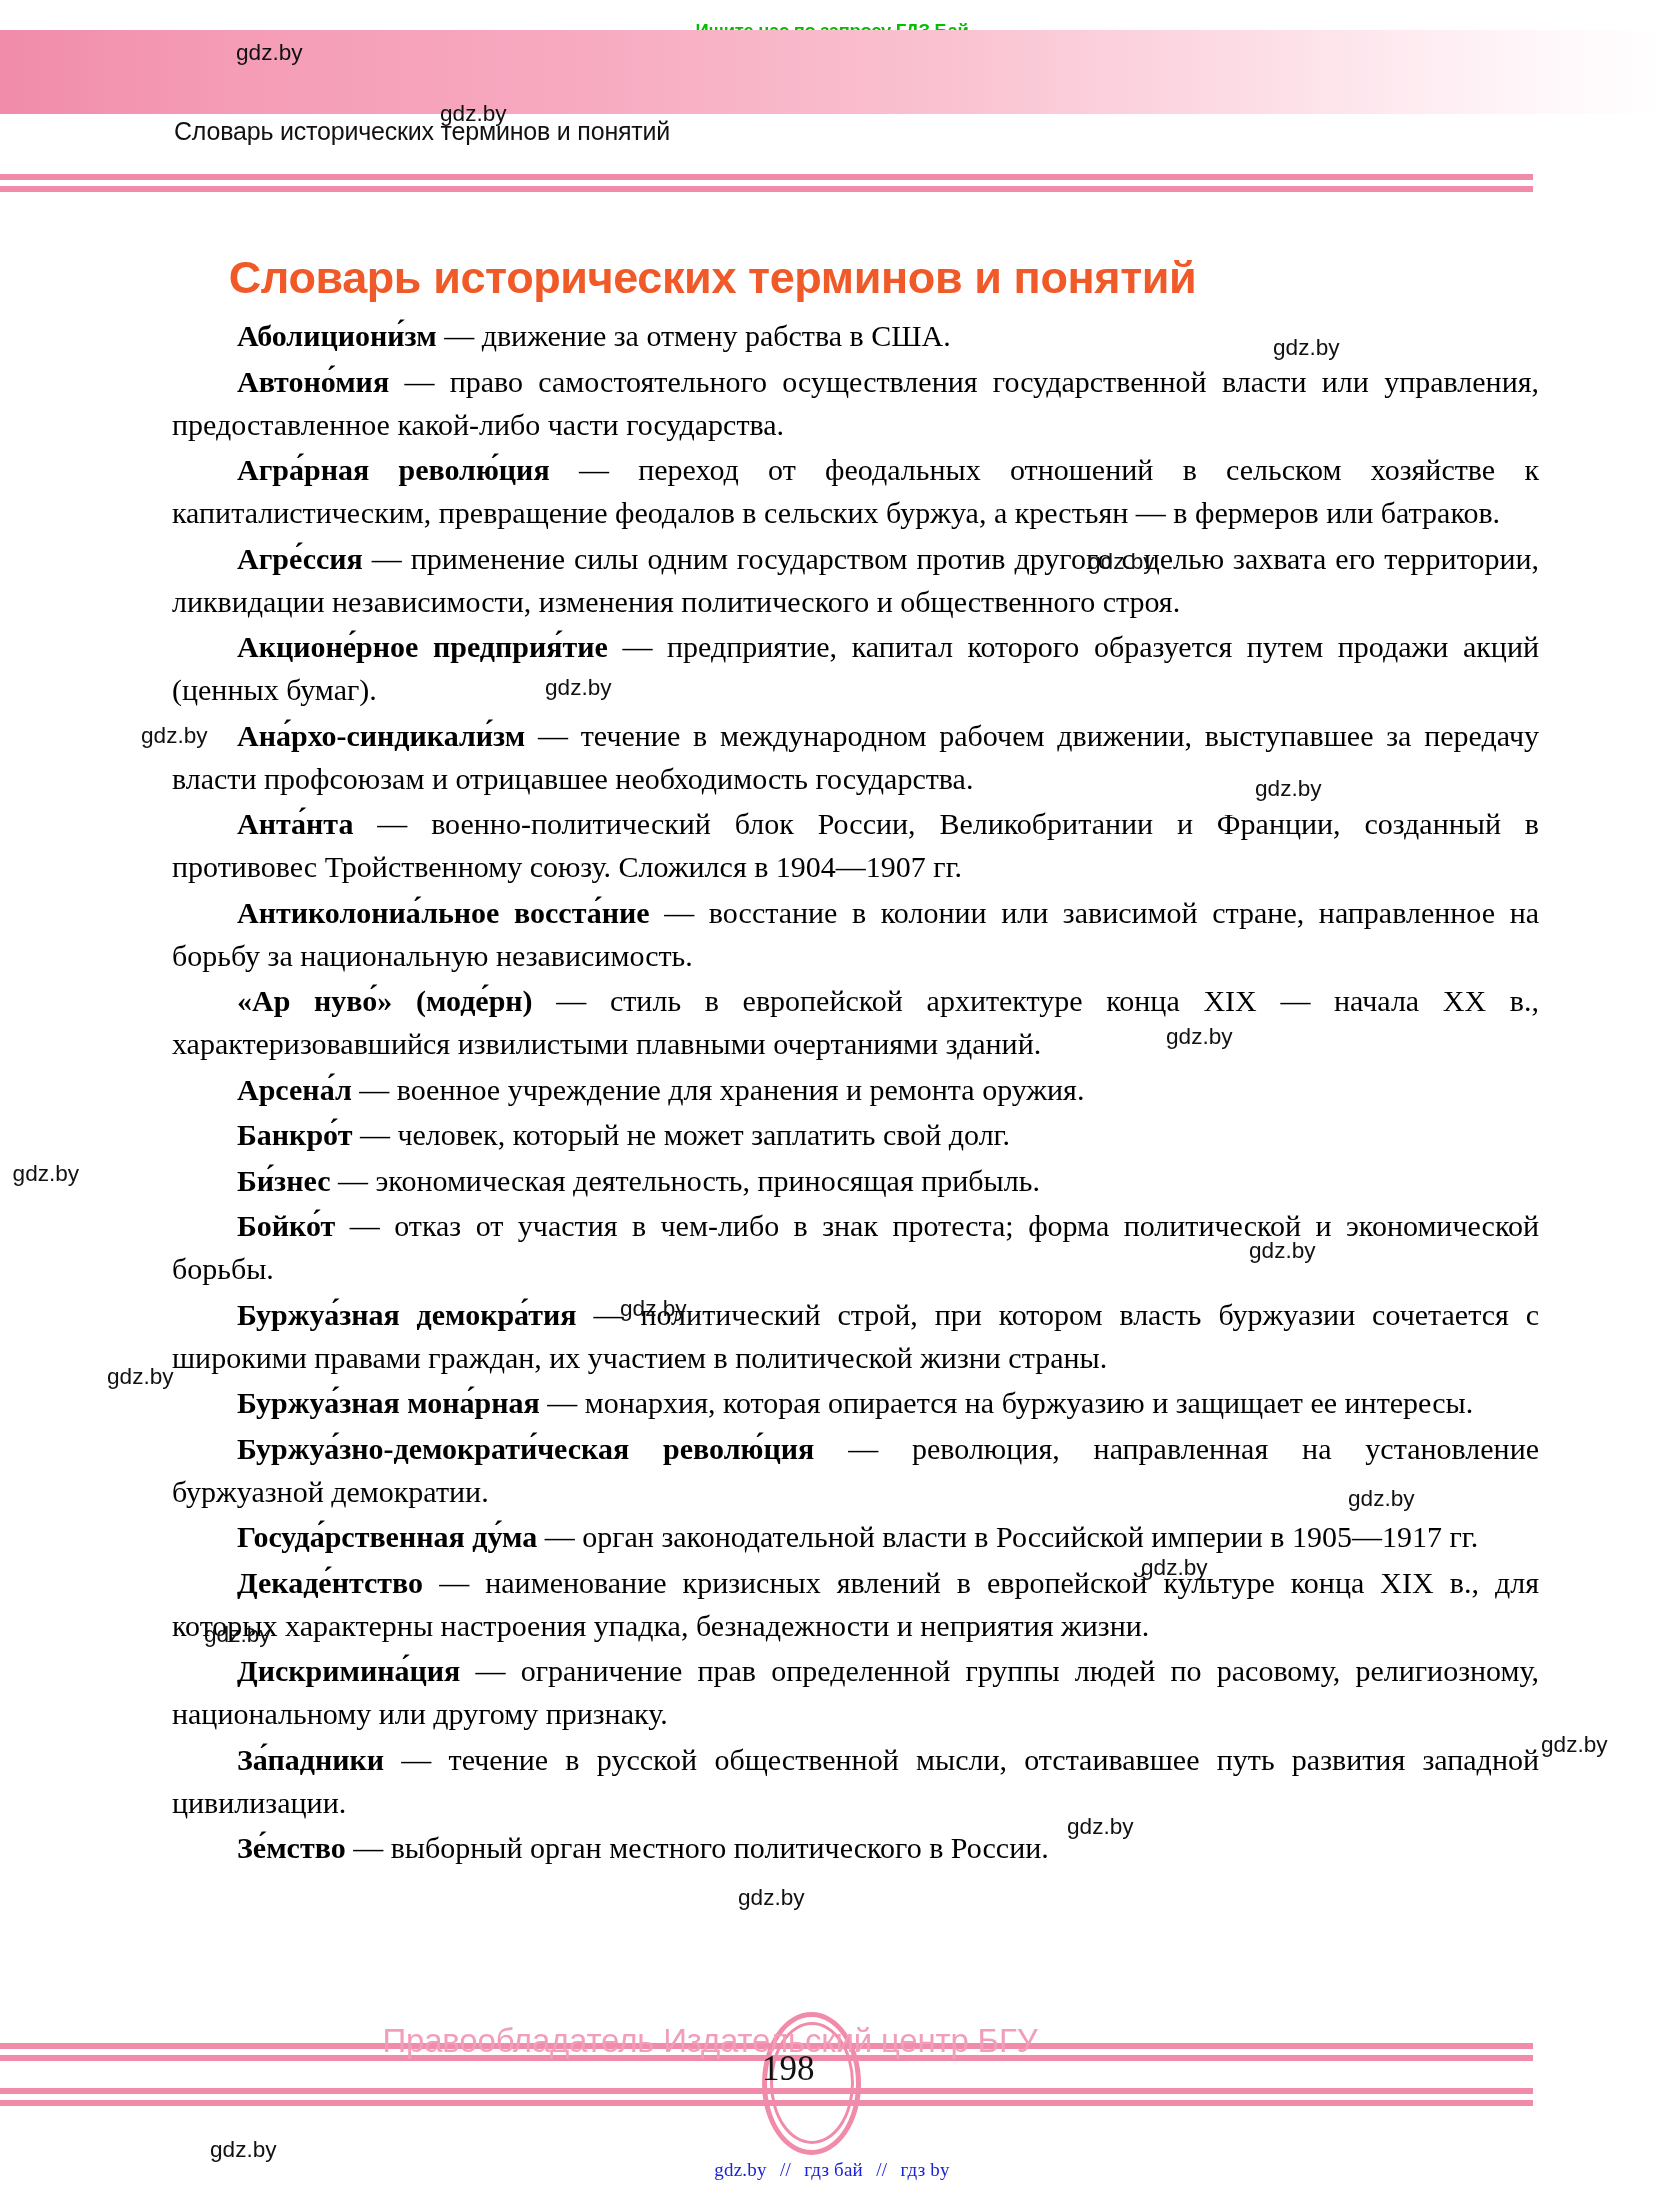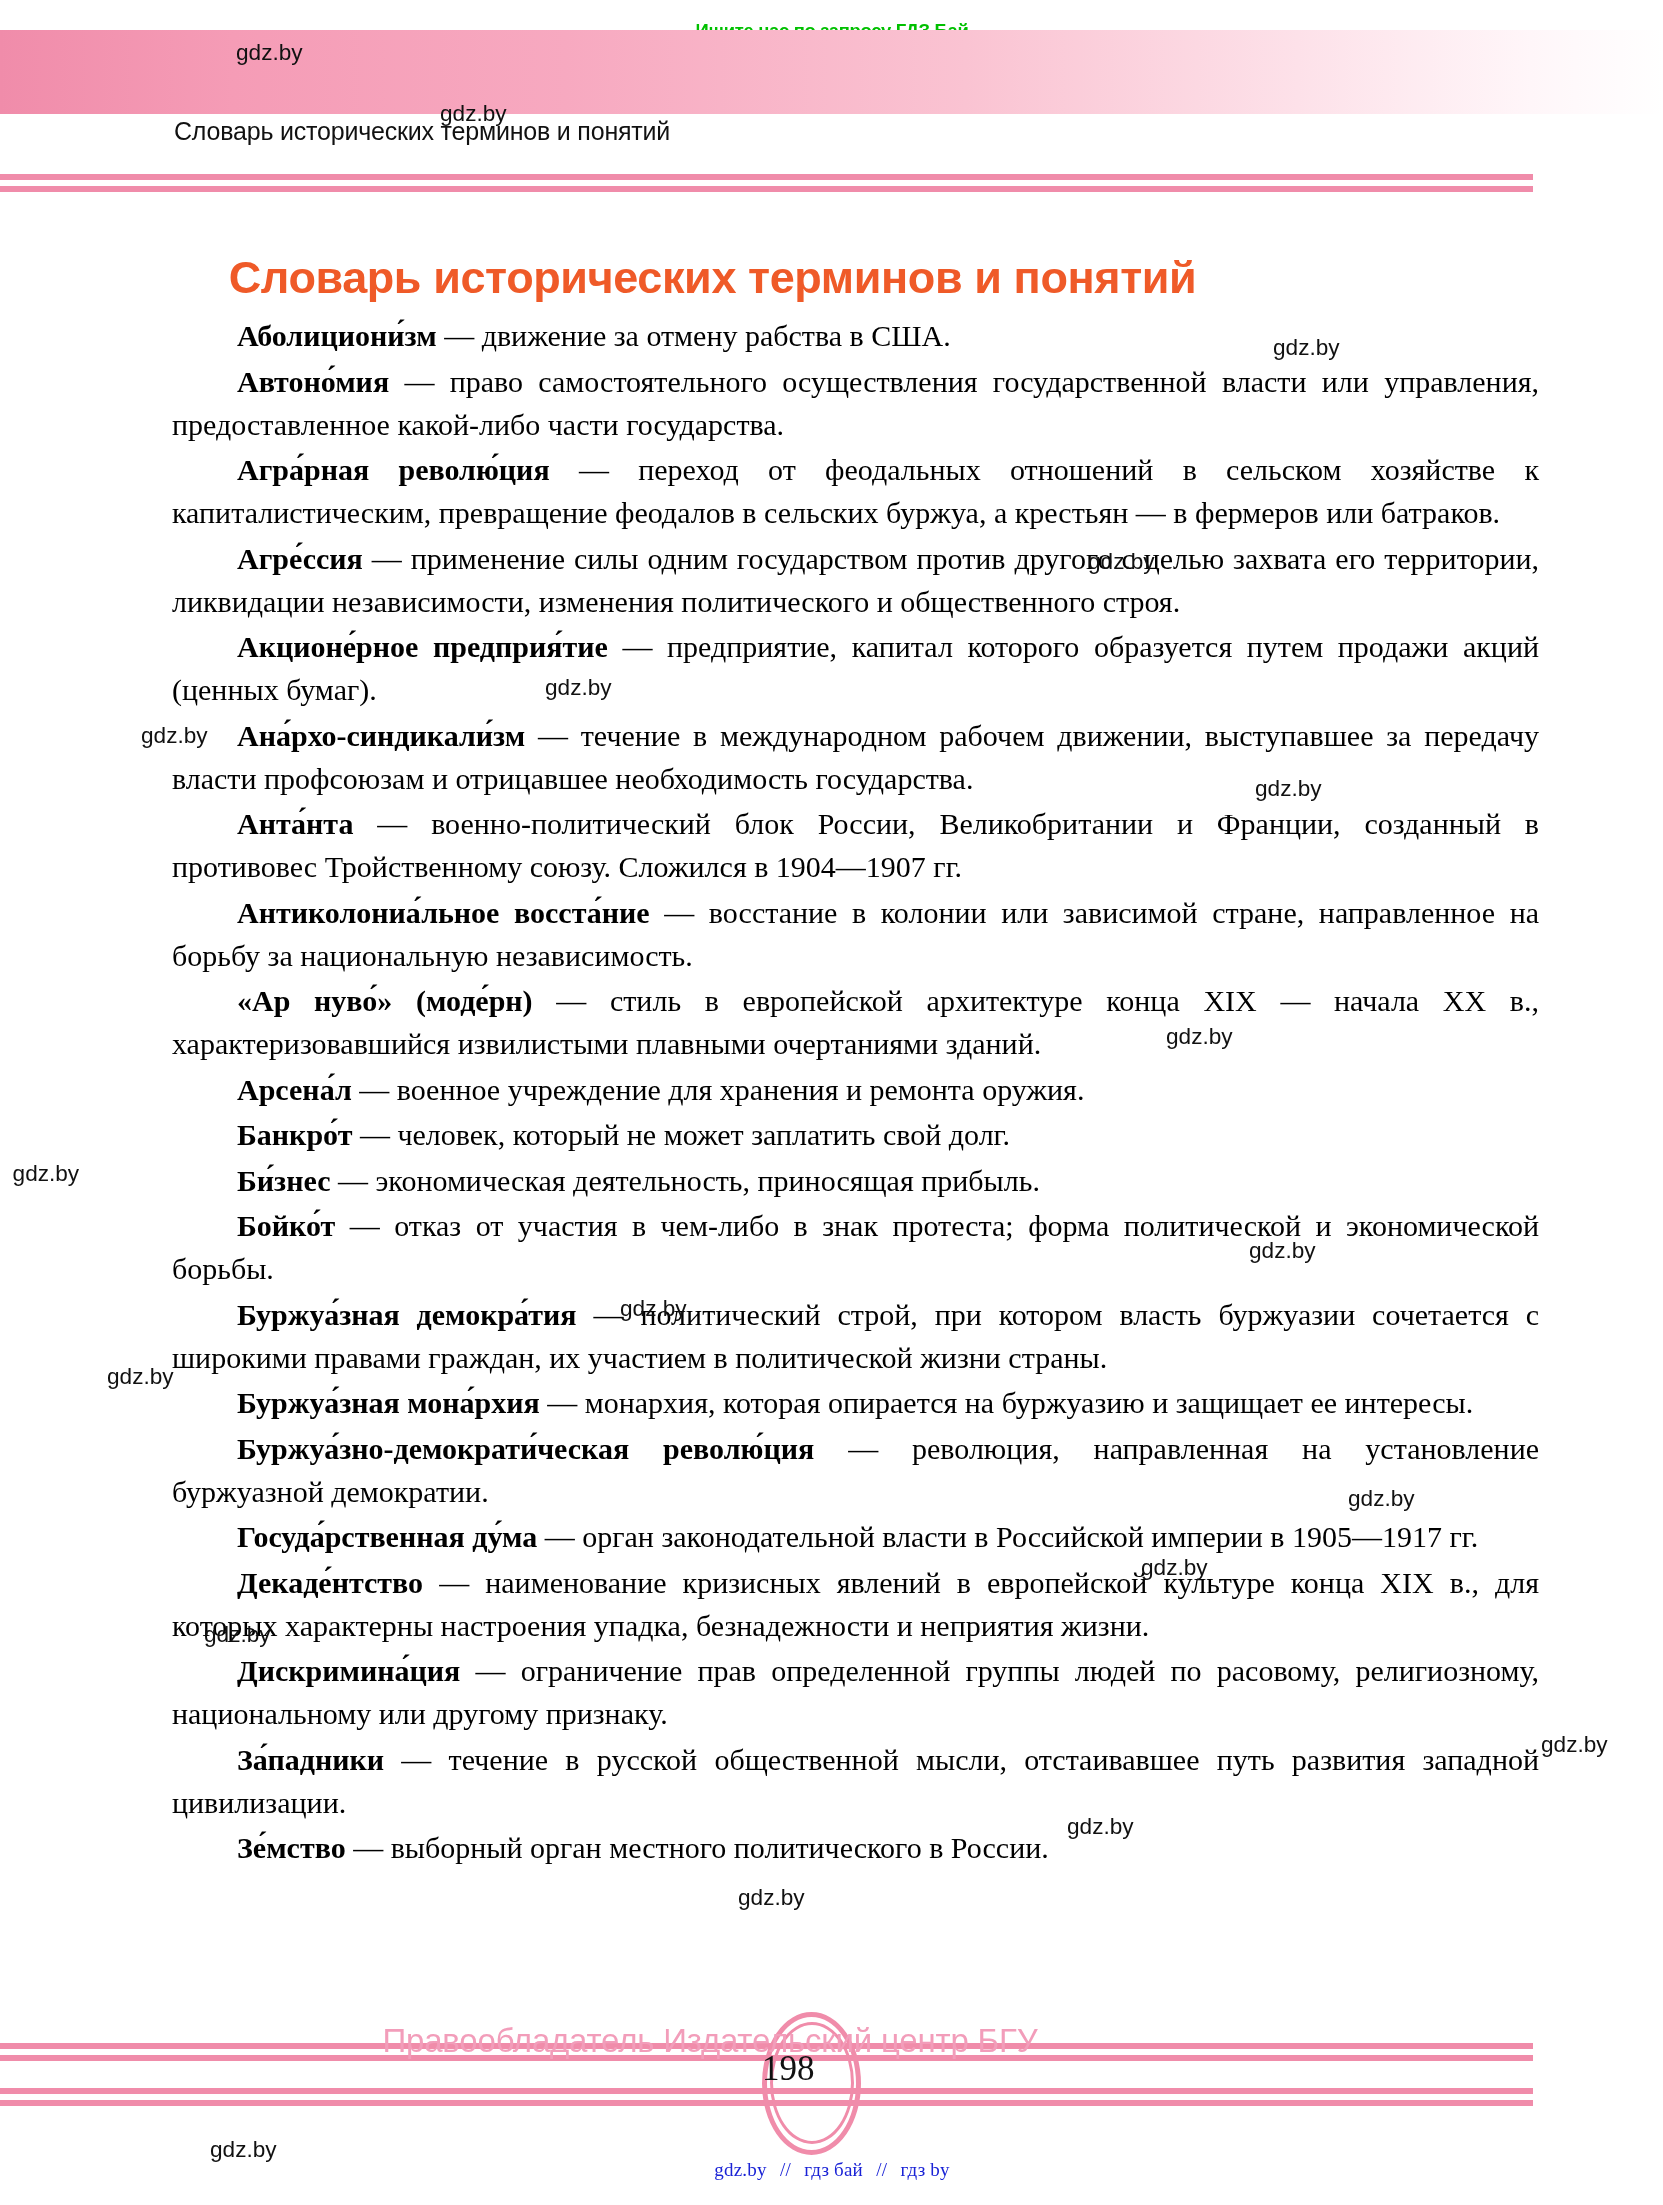"Буржуа́зная мона́рхия" span.term { text: мона́рхия -> мона́рная }
